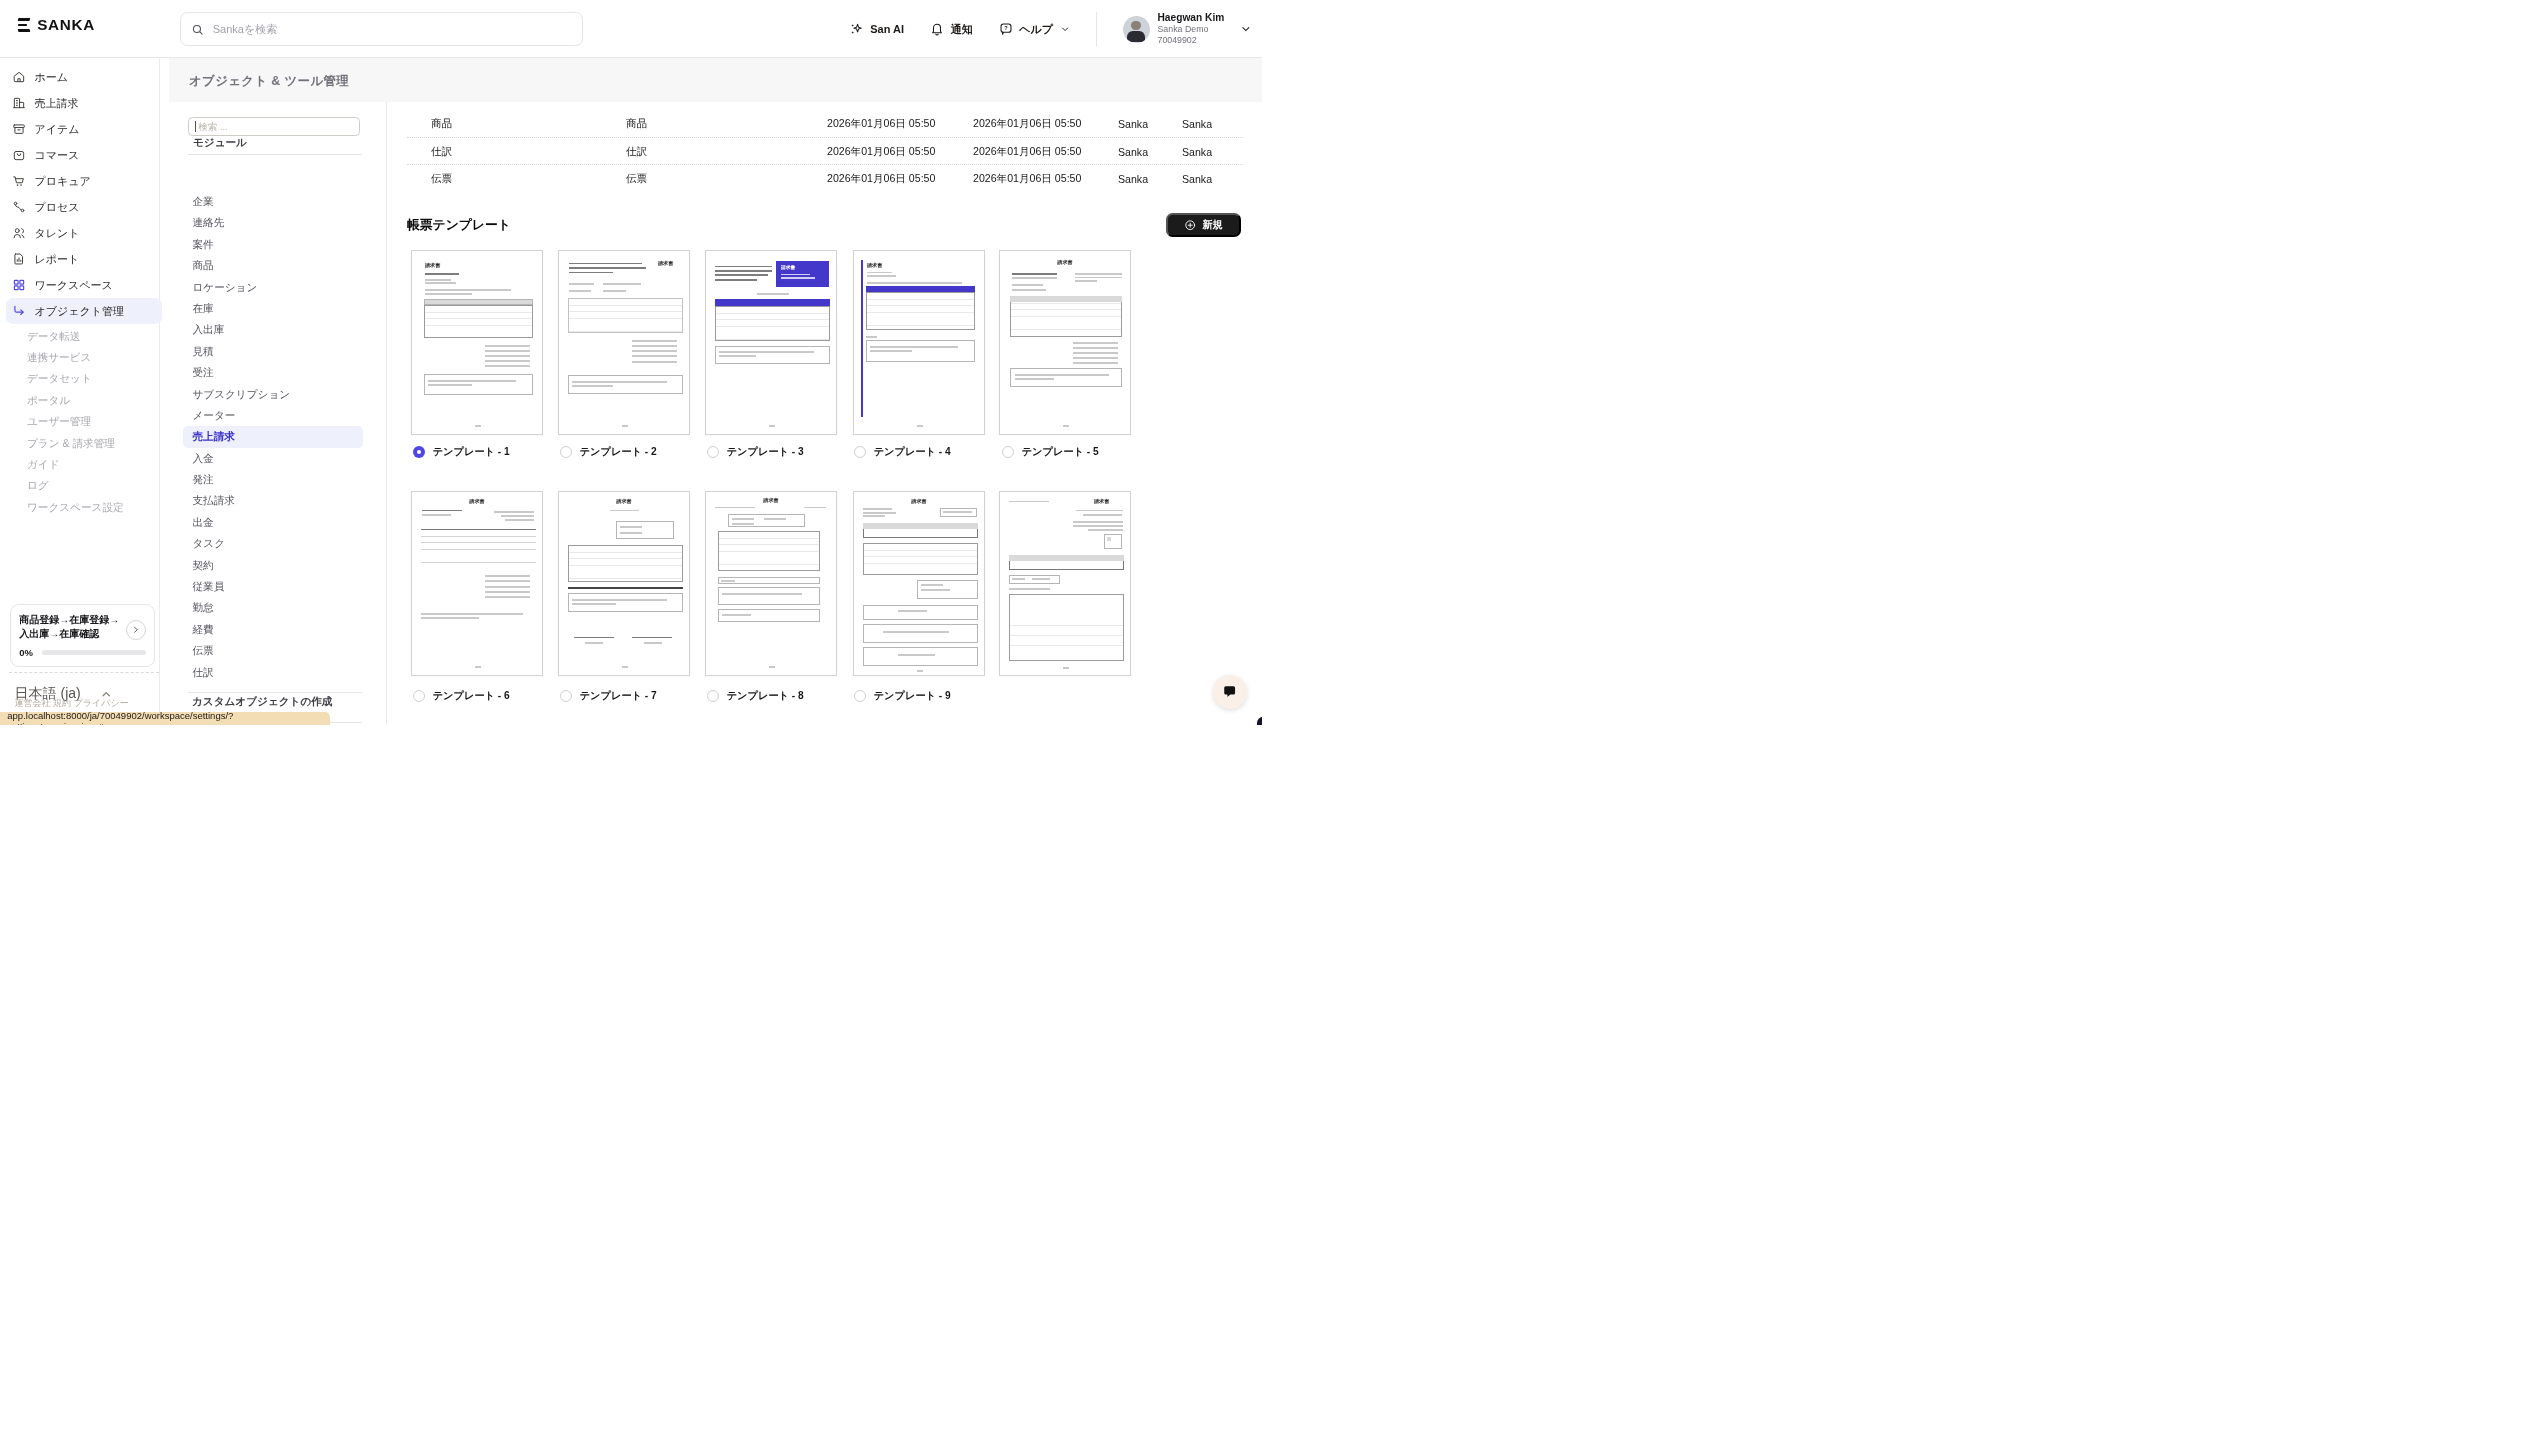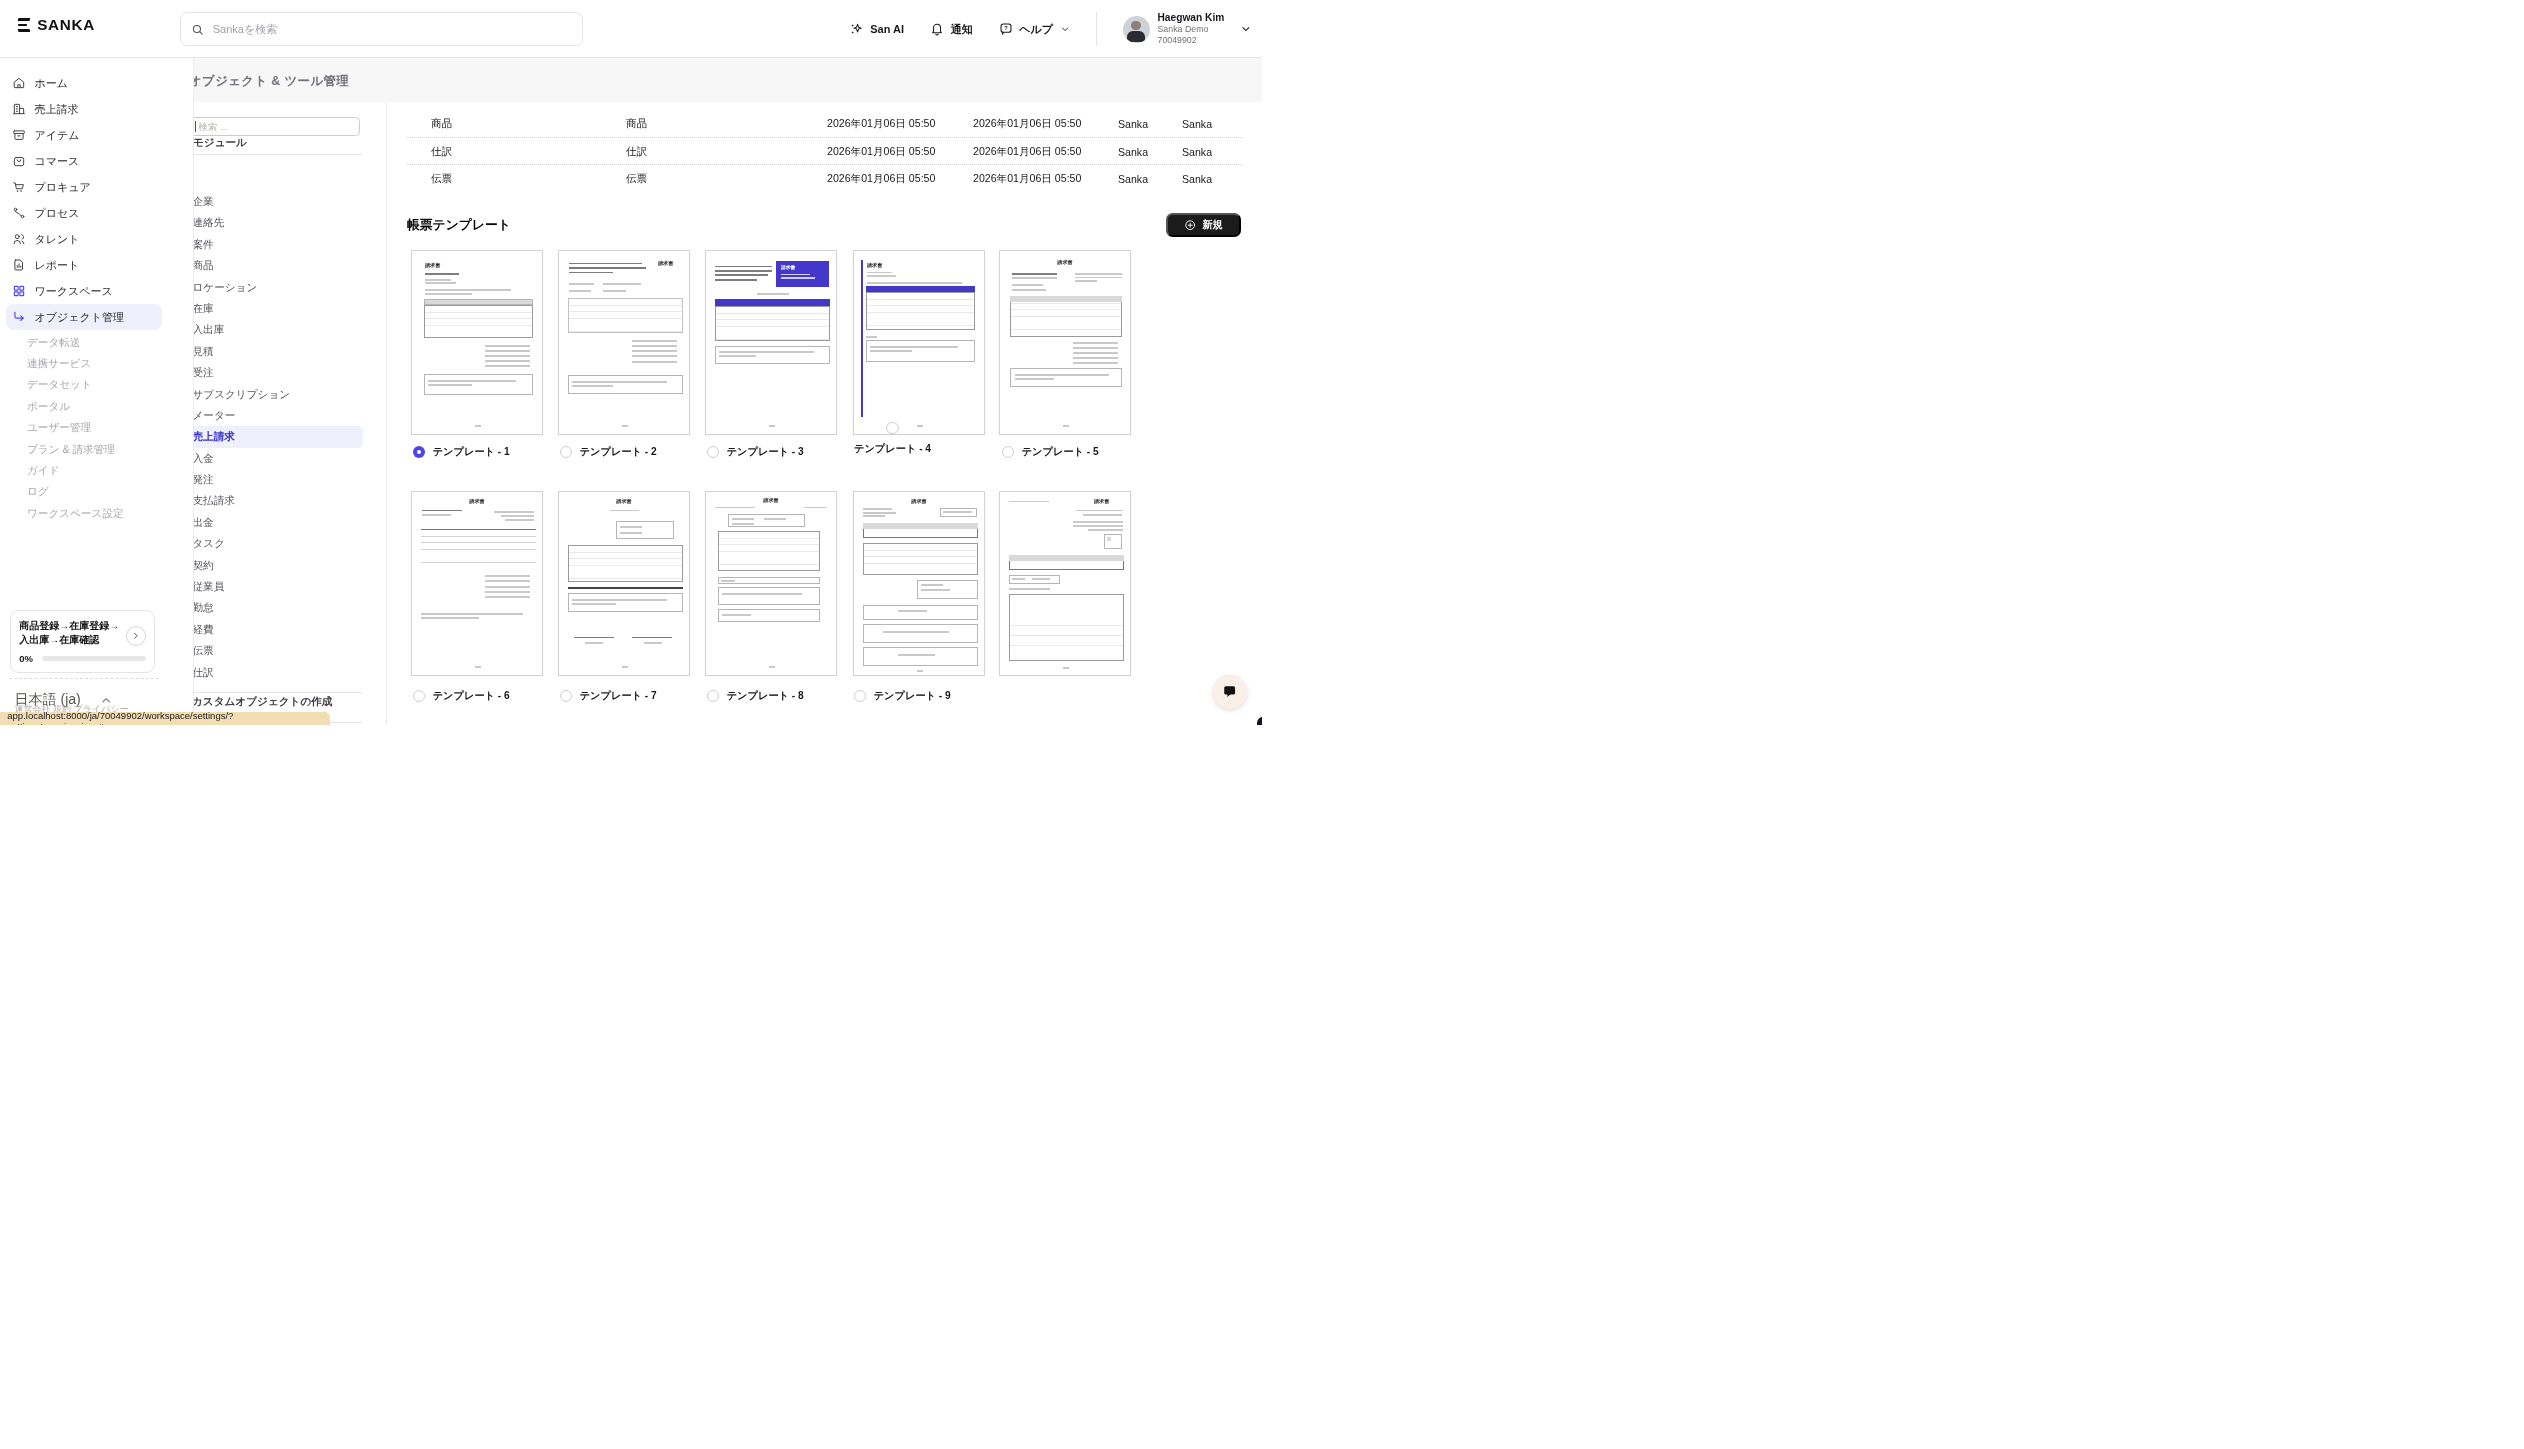"ホーム" .sidebar { top: 58px -> 52px; width: 194px -> 160px }
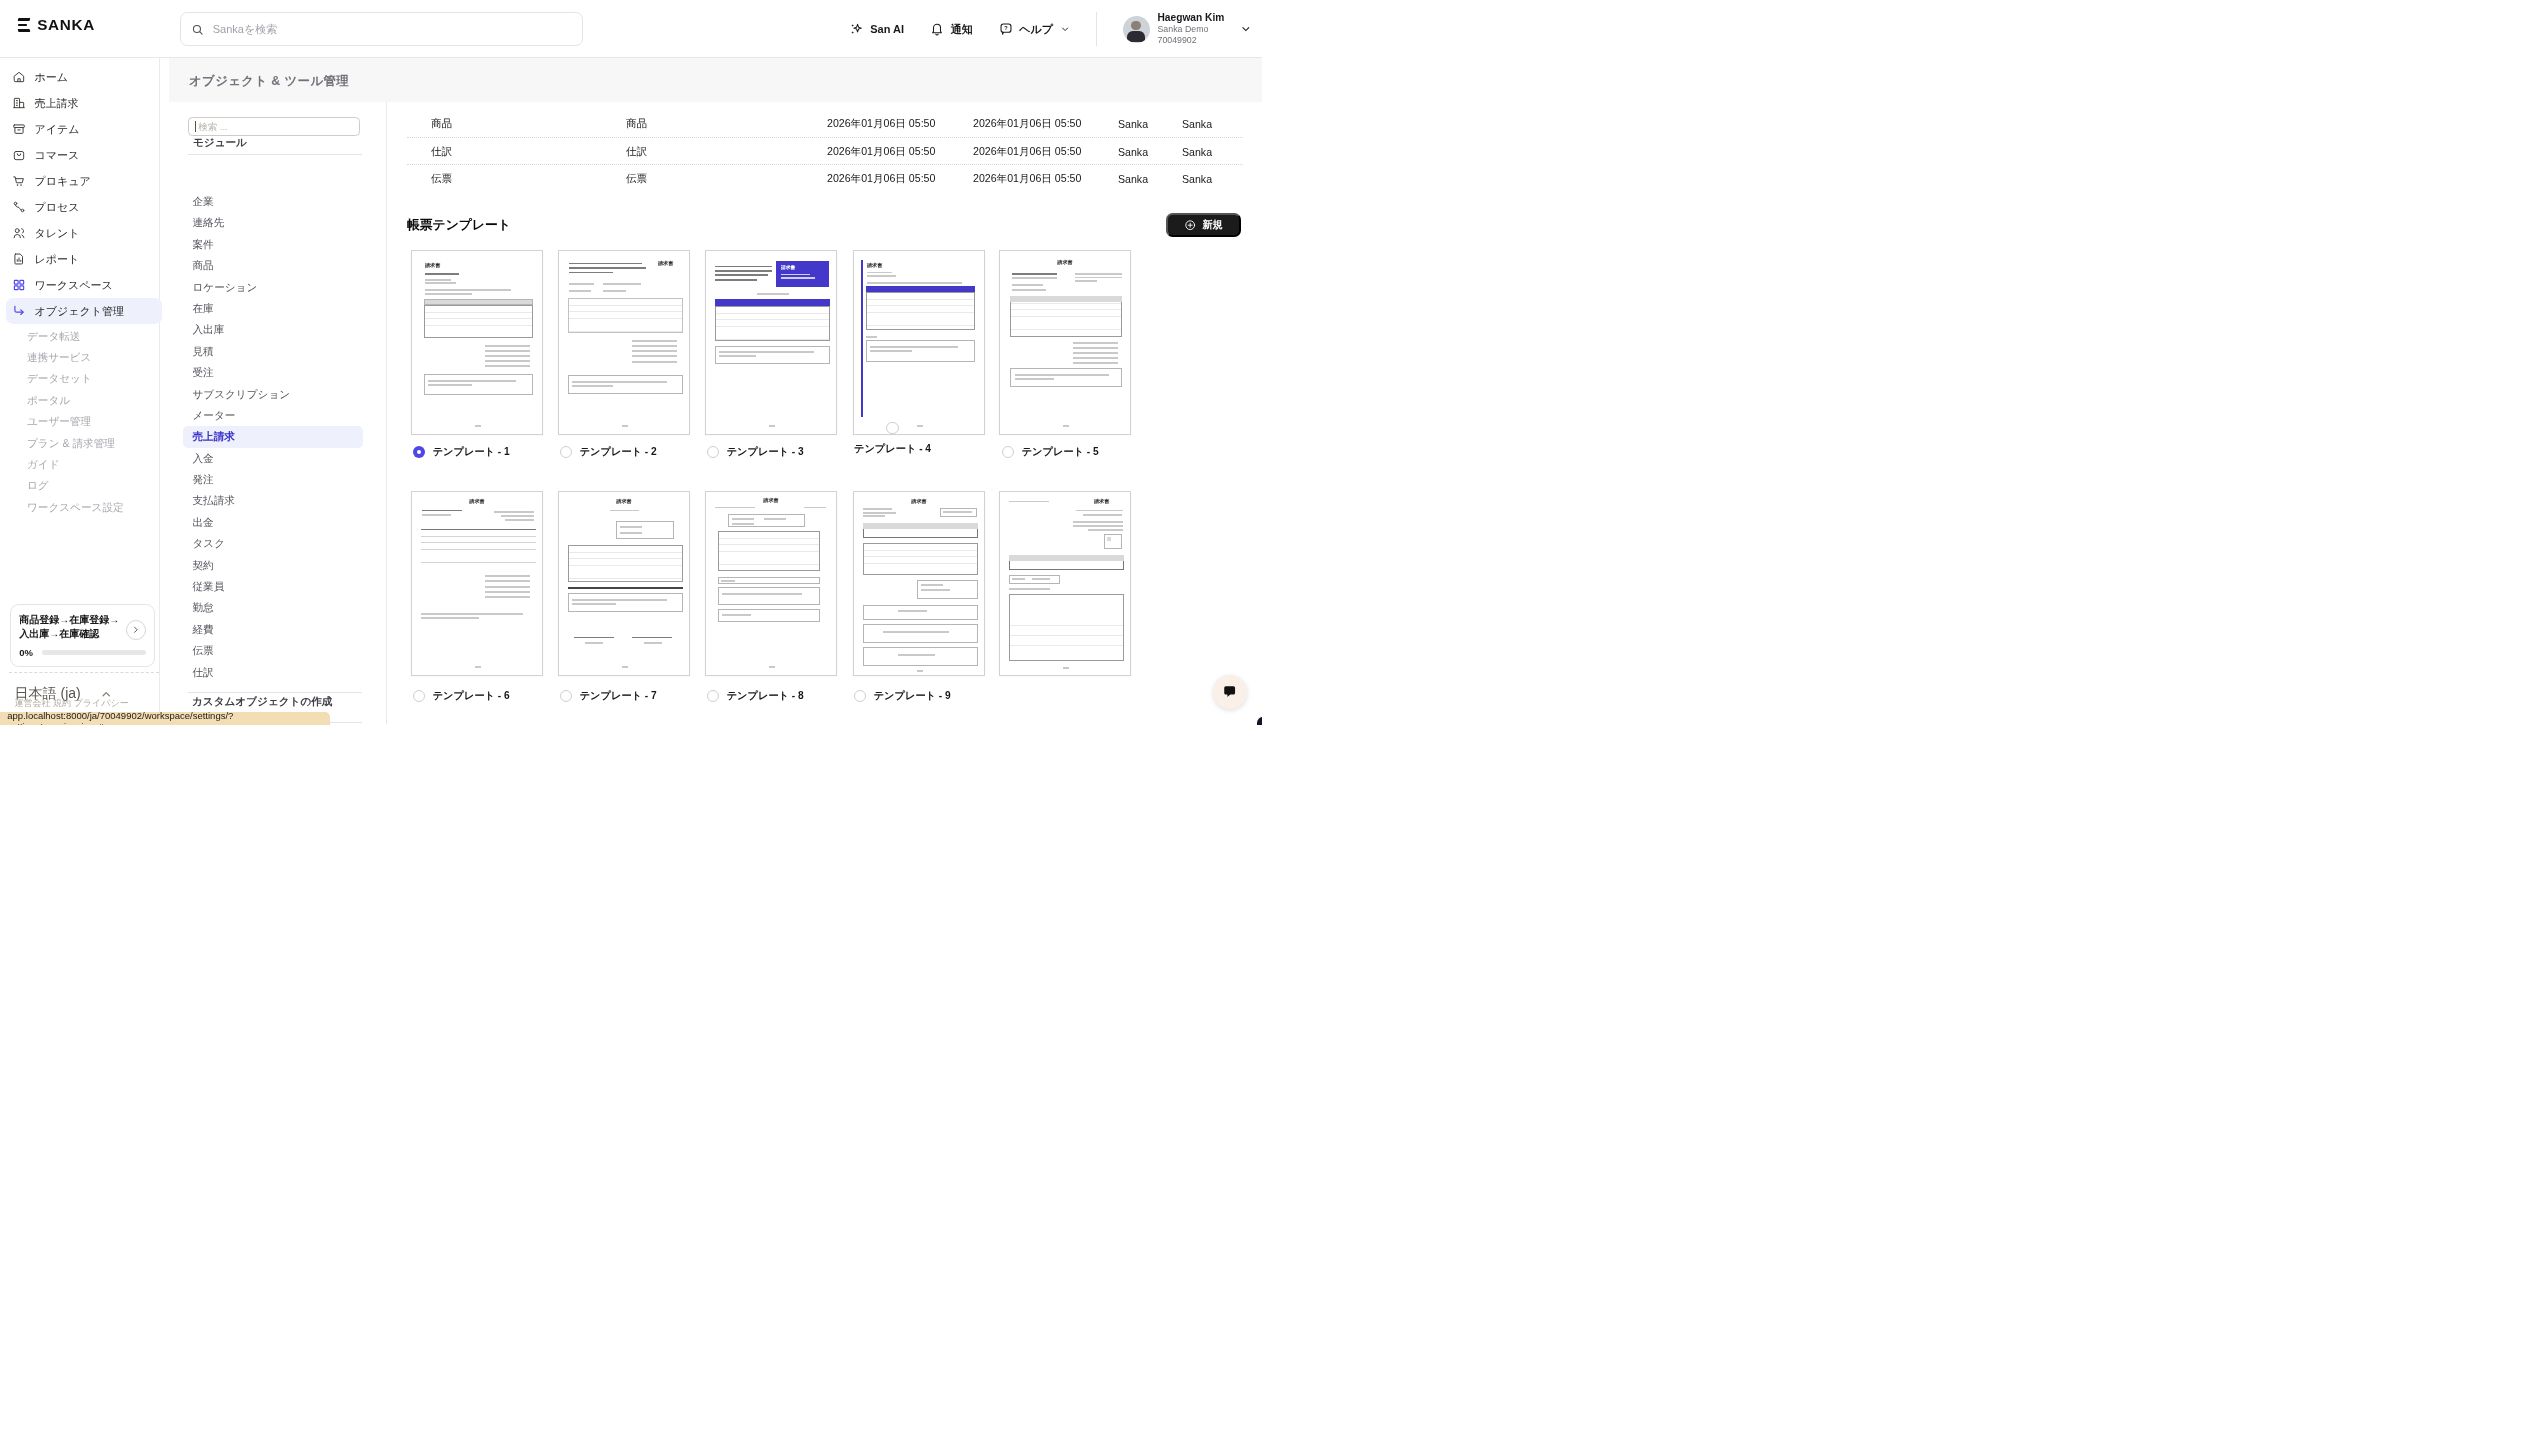"テンプレート - 4" div.tlabel { flex-direction: column -> none; top: 422px -> 443px }
